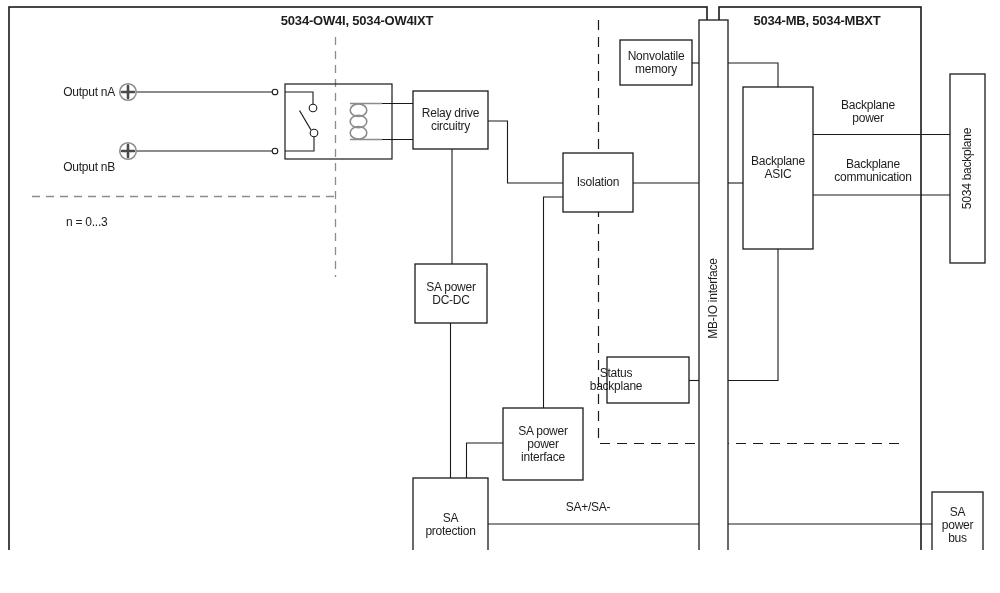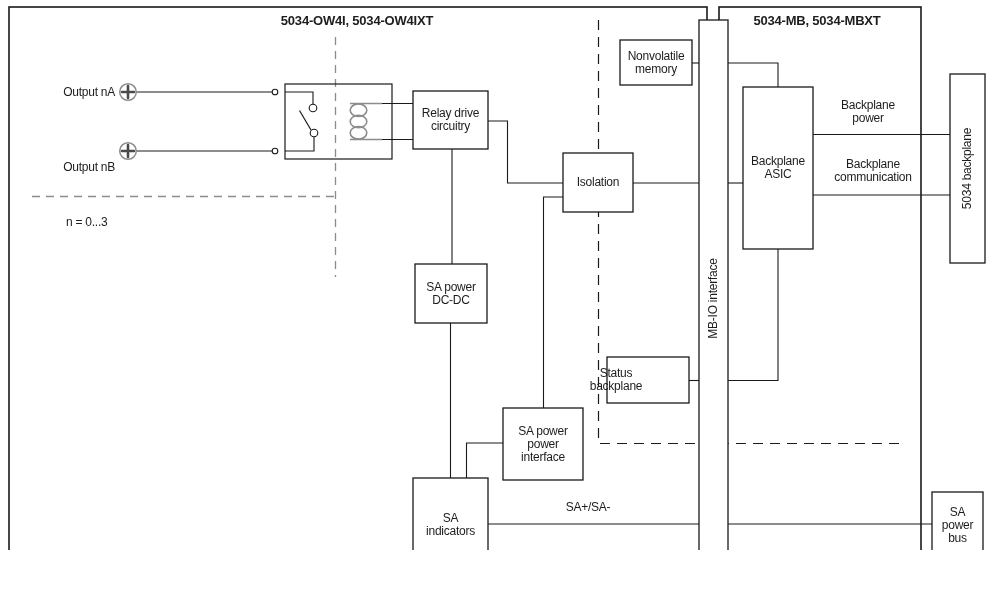"indicators" span { text: indicators -> protection }
